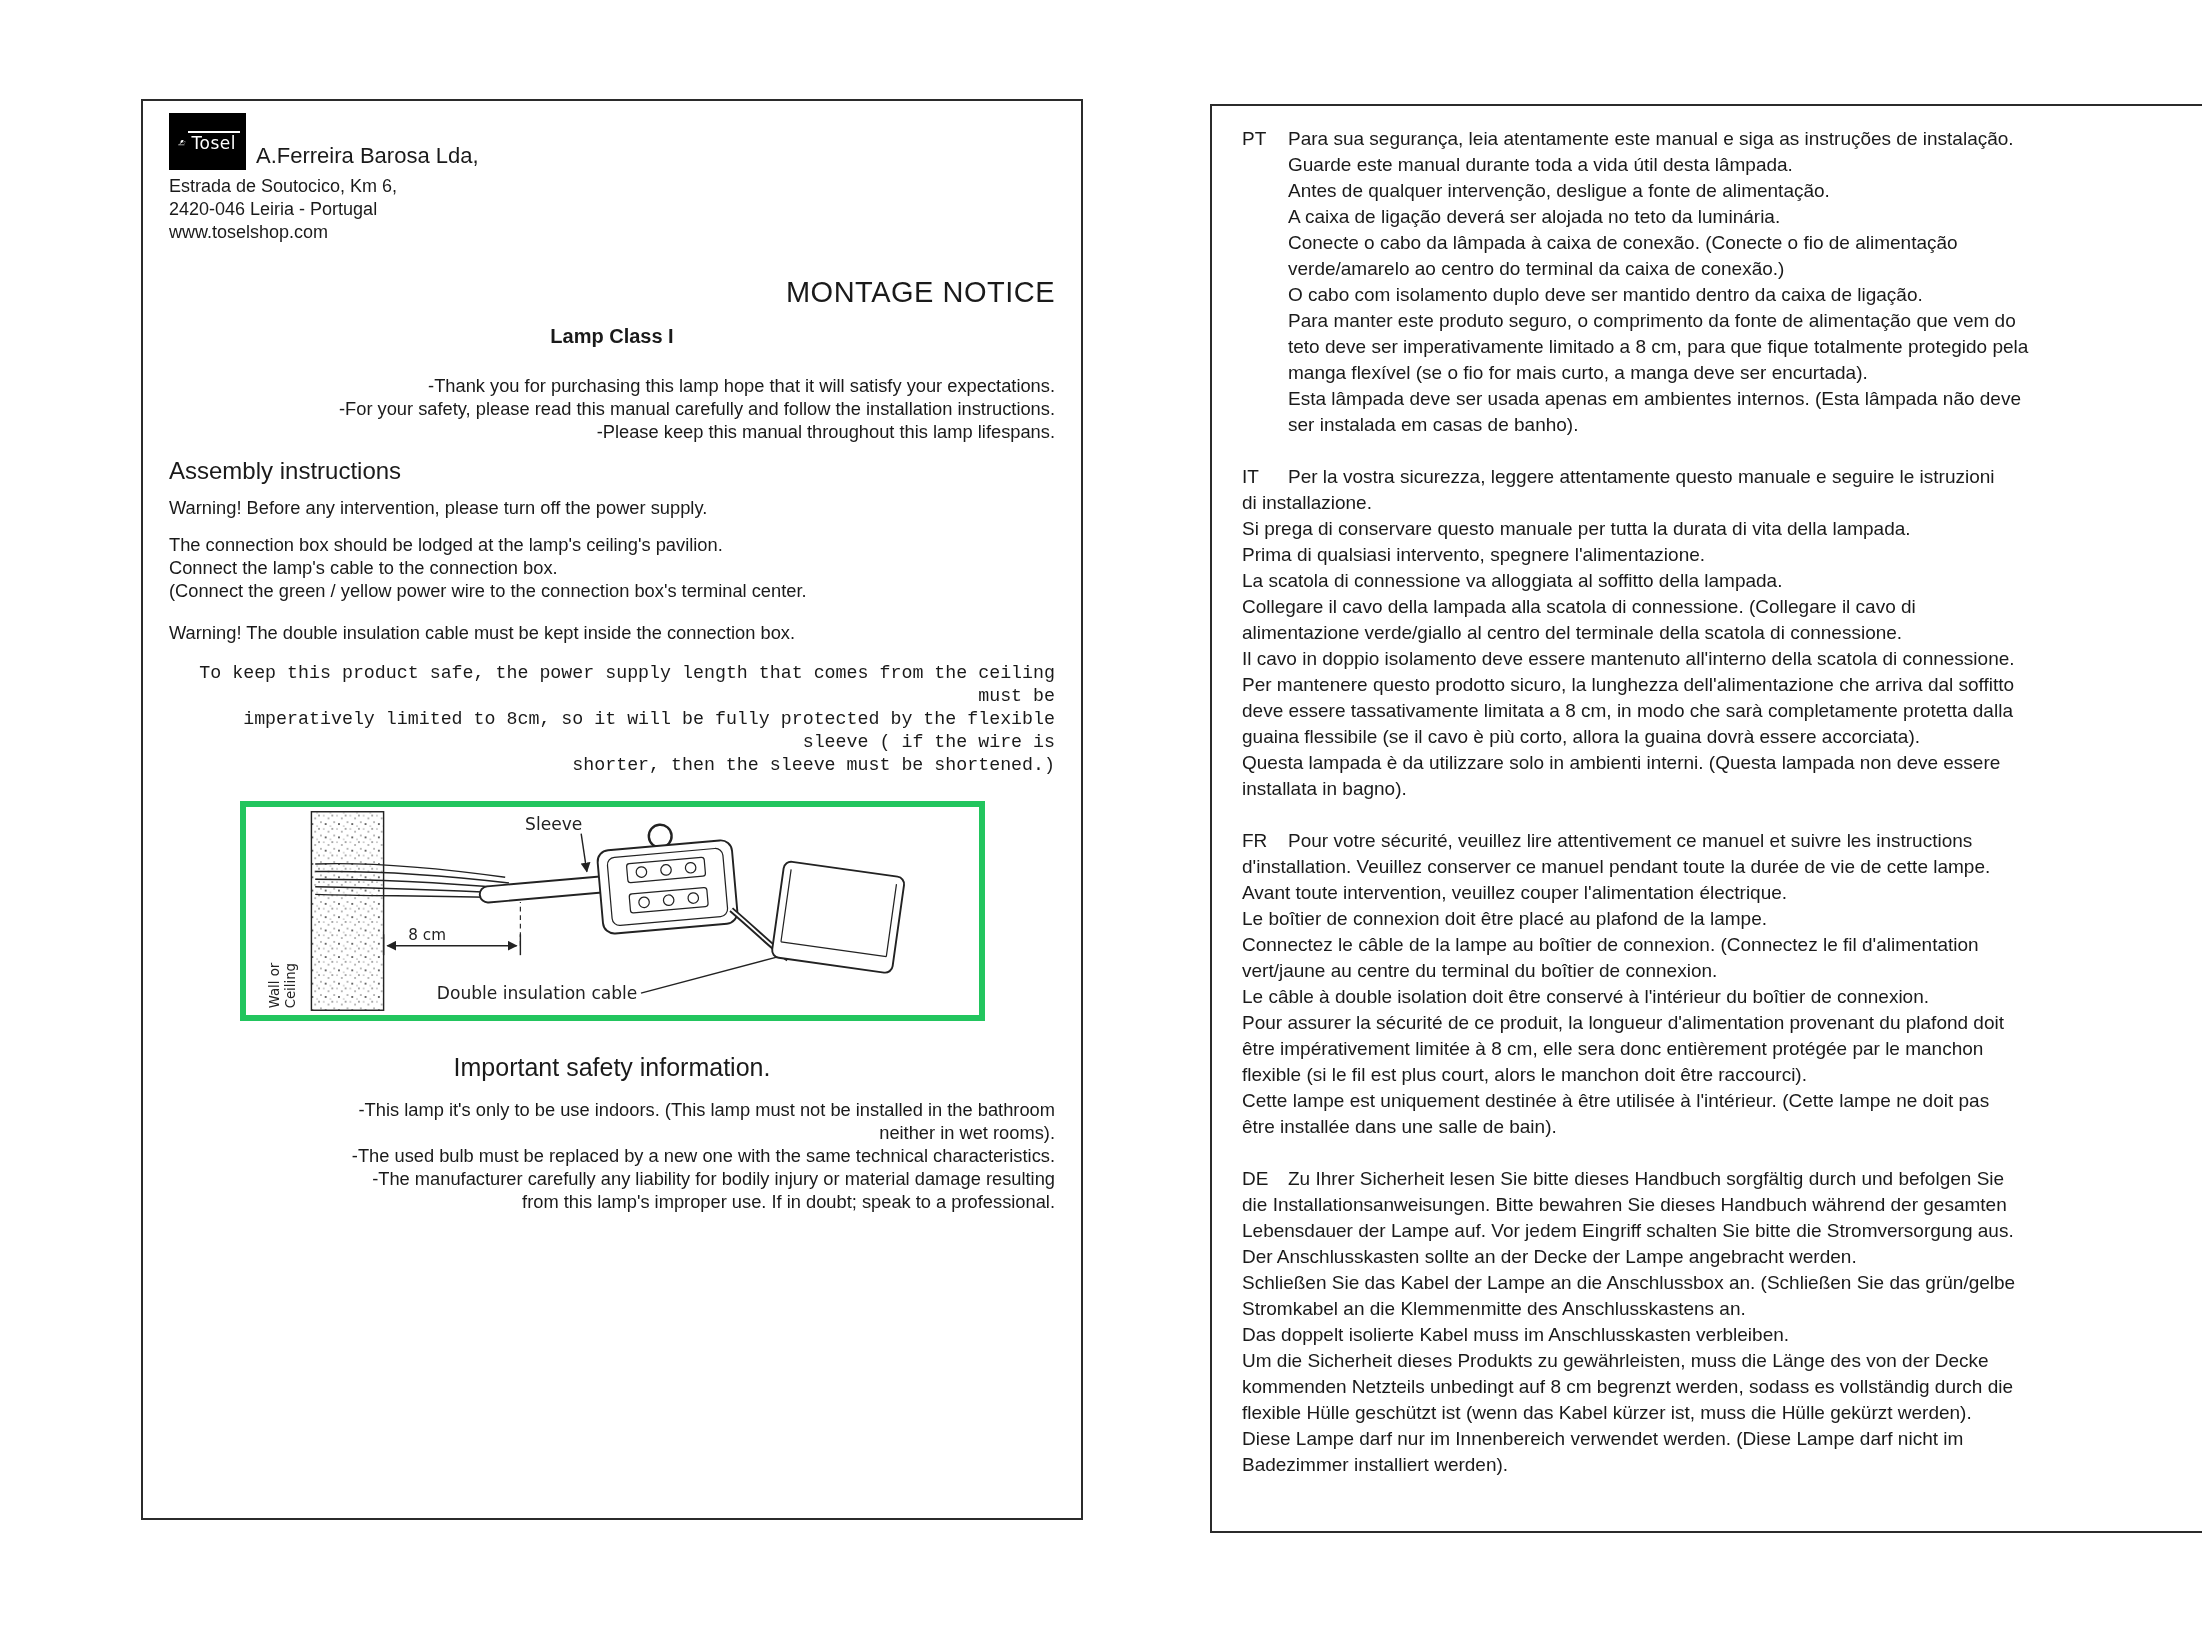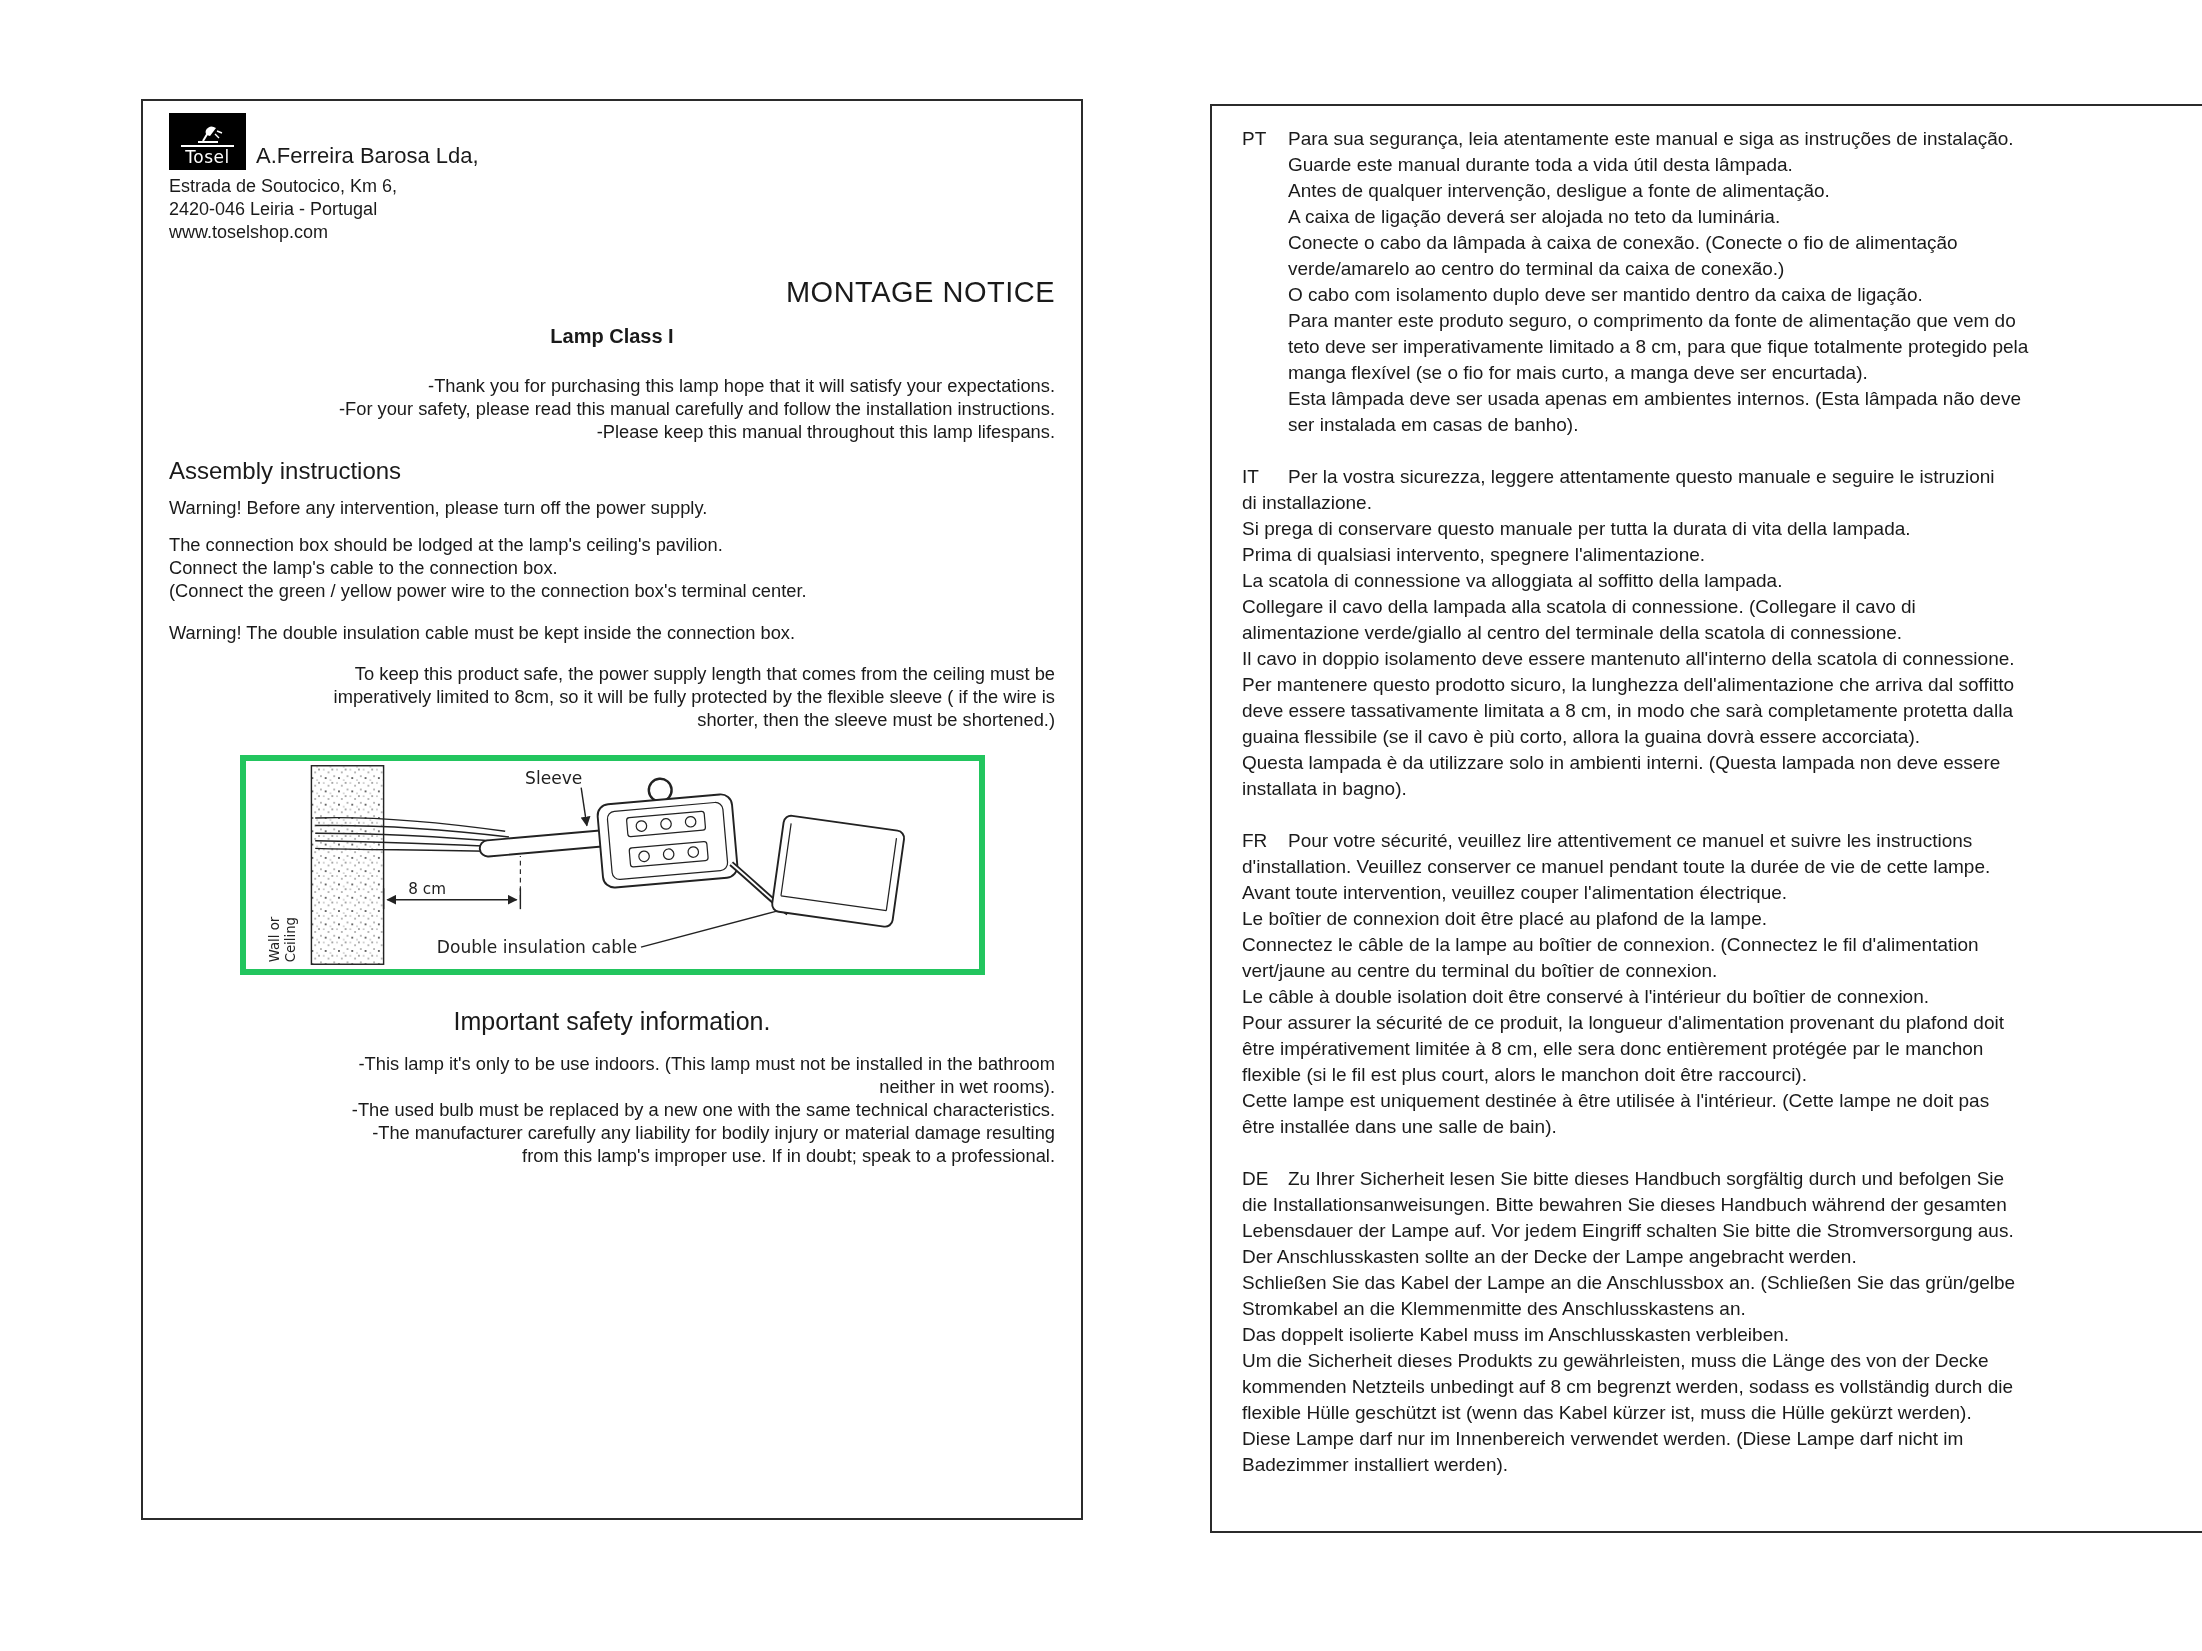"Tosel" .logo-box { flex-direction: column -> row }
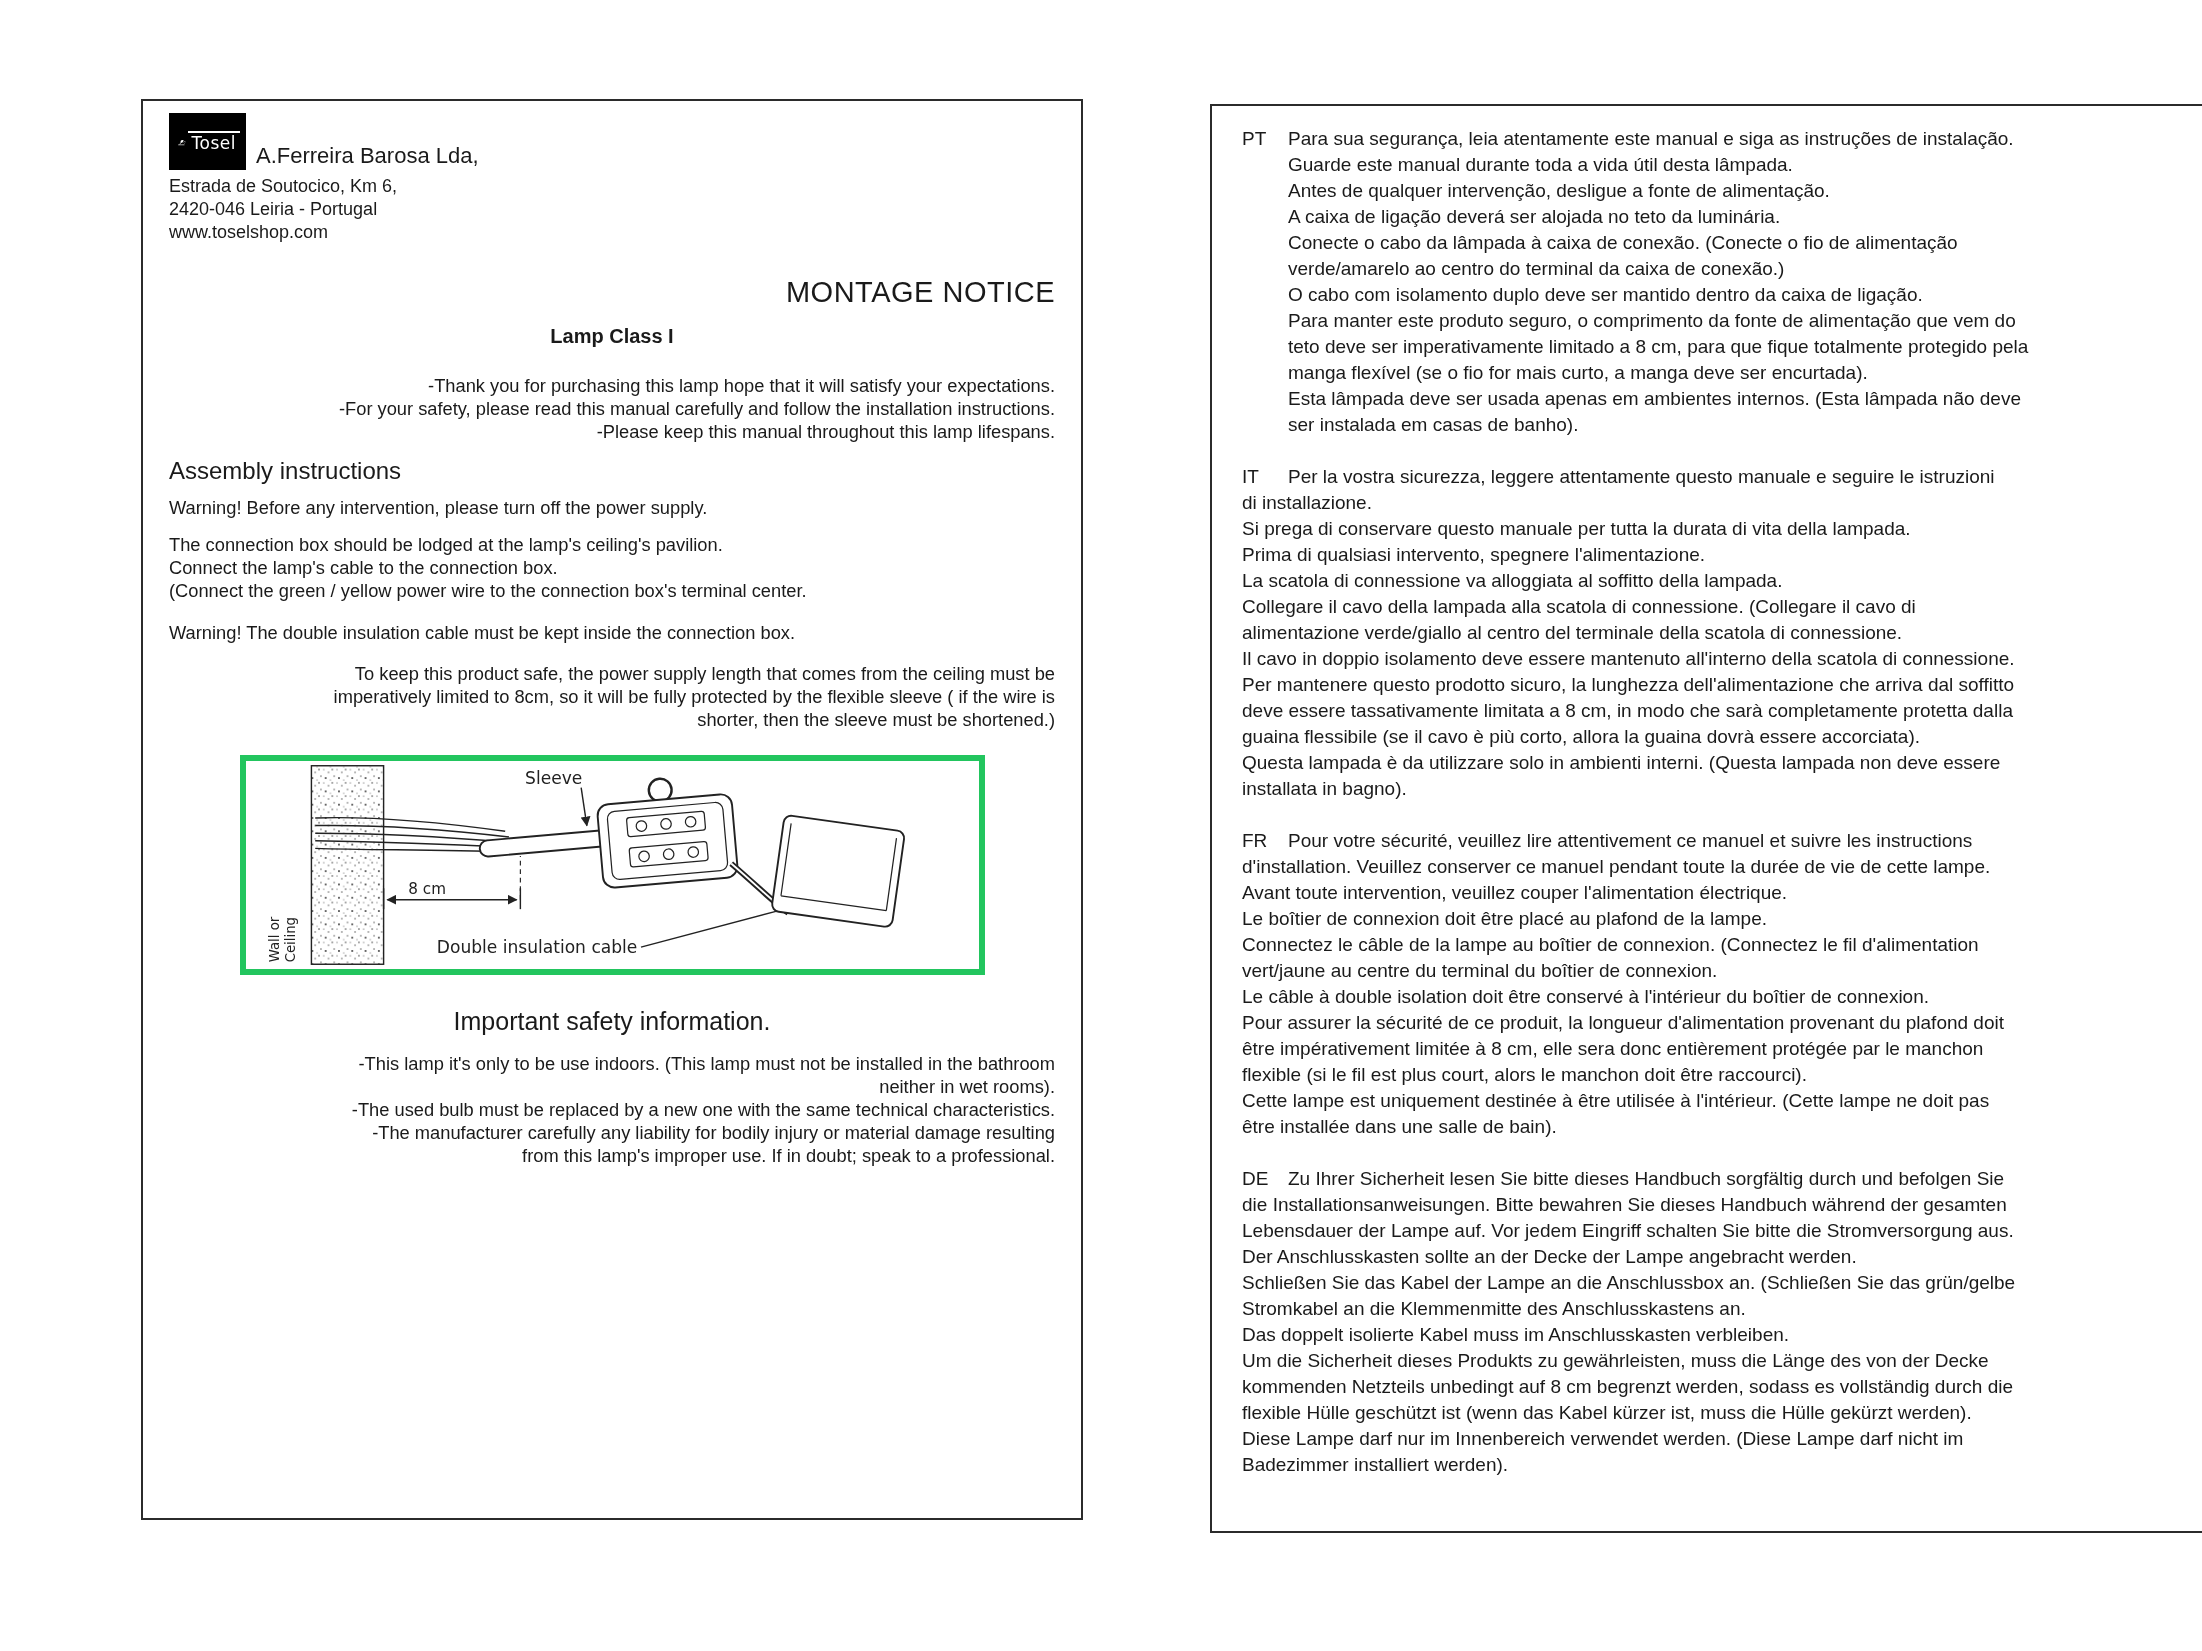"To keep this product safe," div.body-block { font-family: none -> Liberation Mono, monospace }
